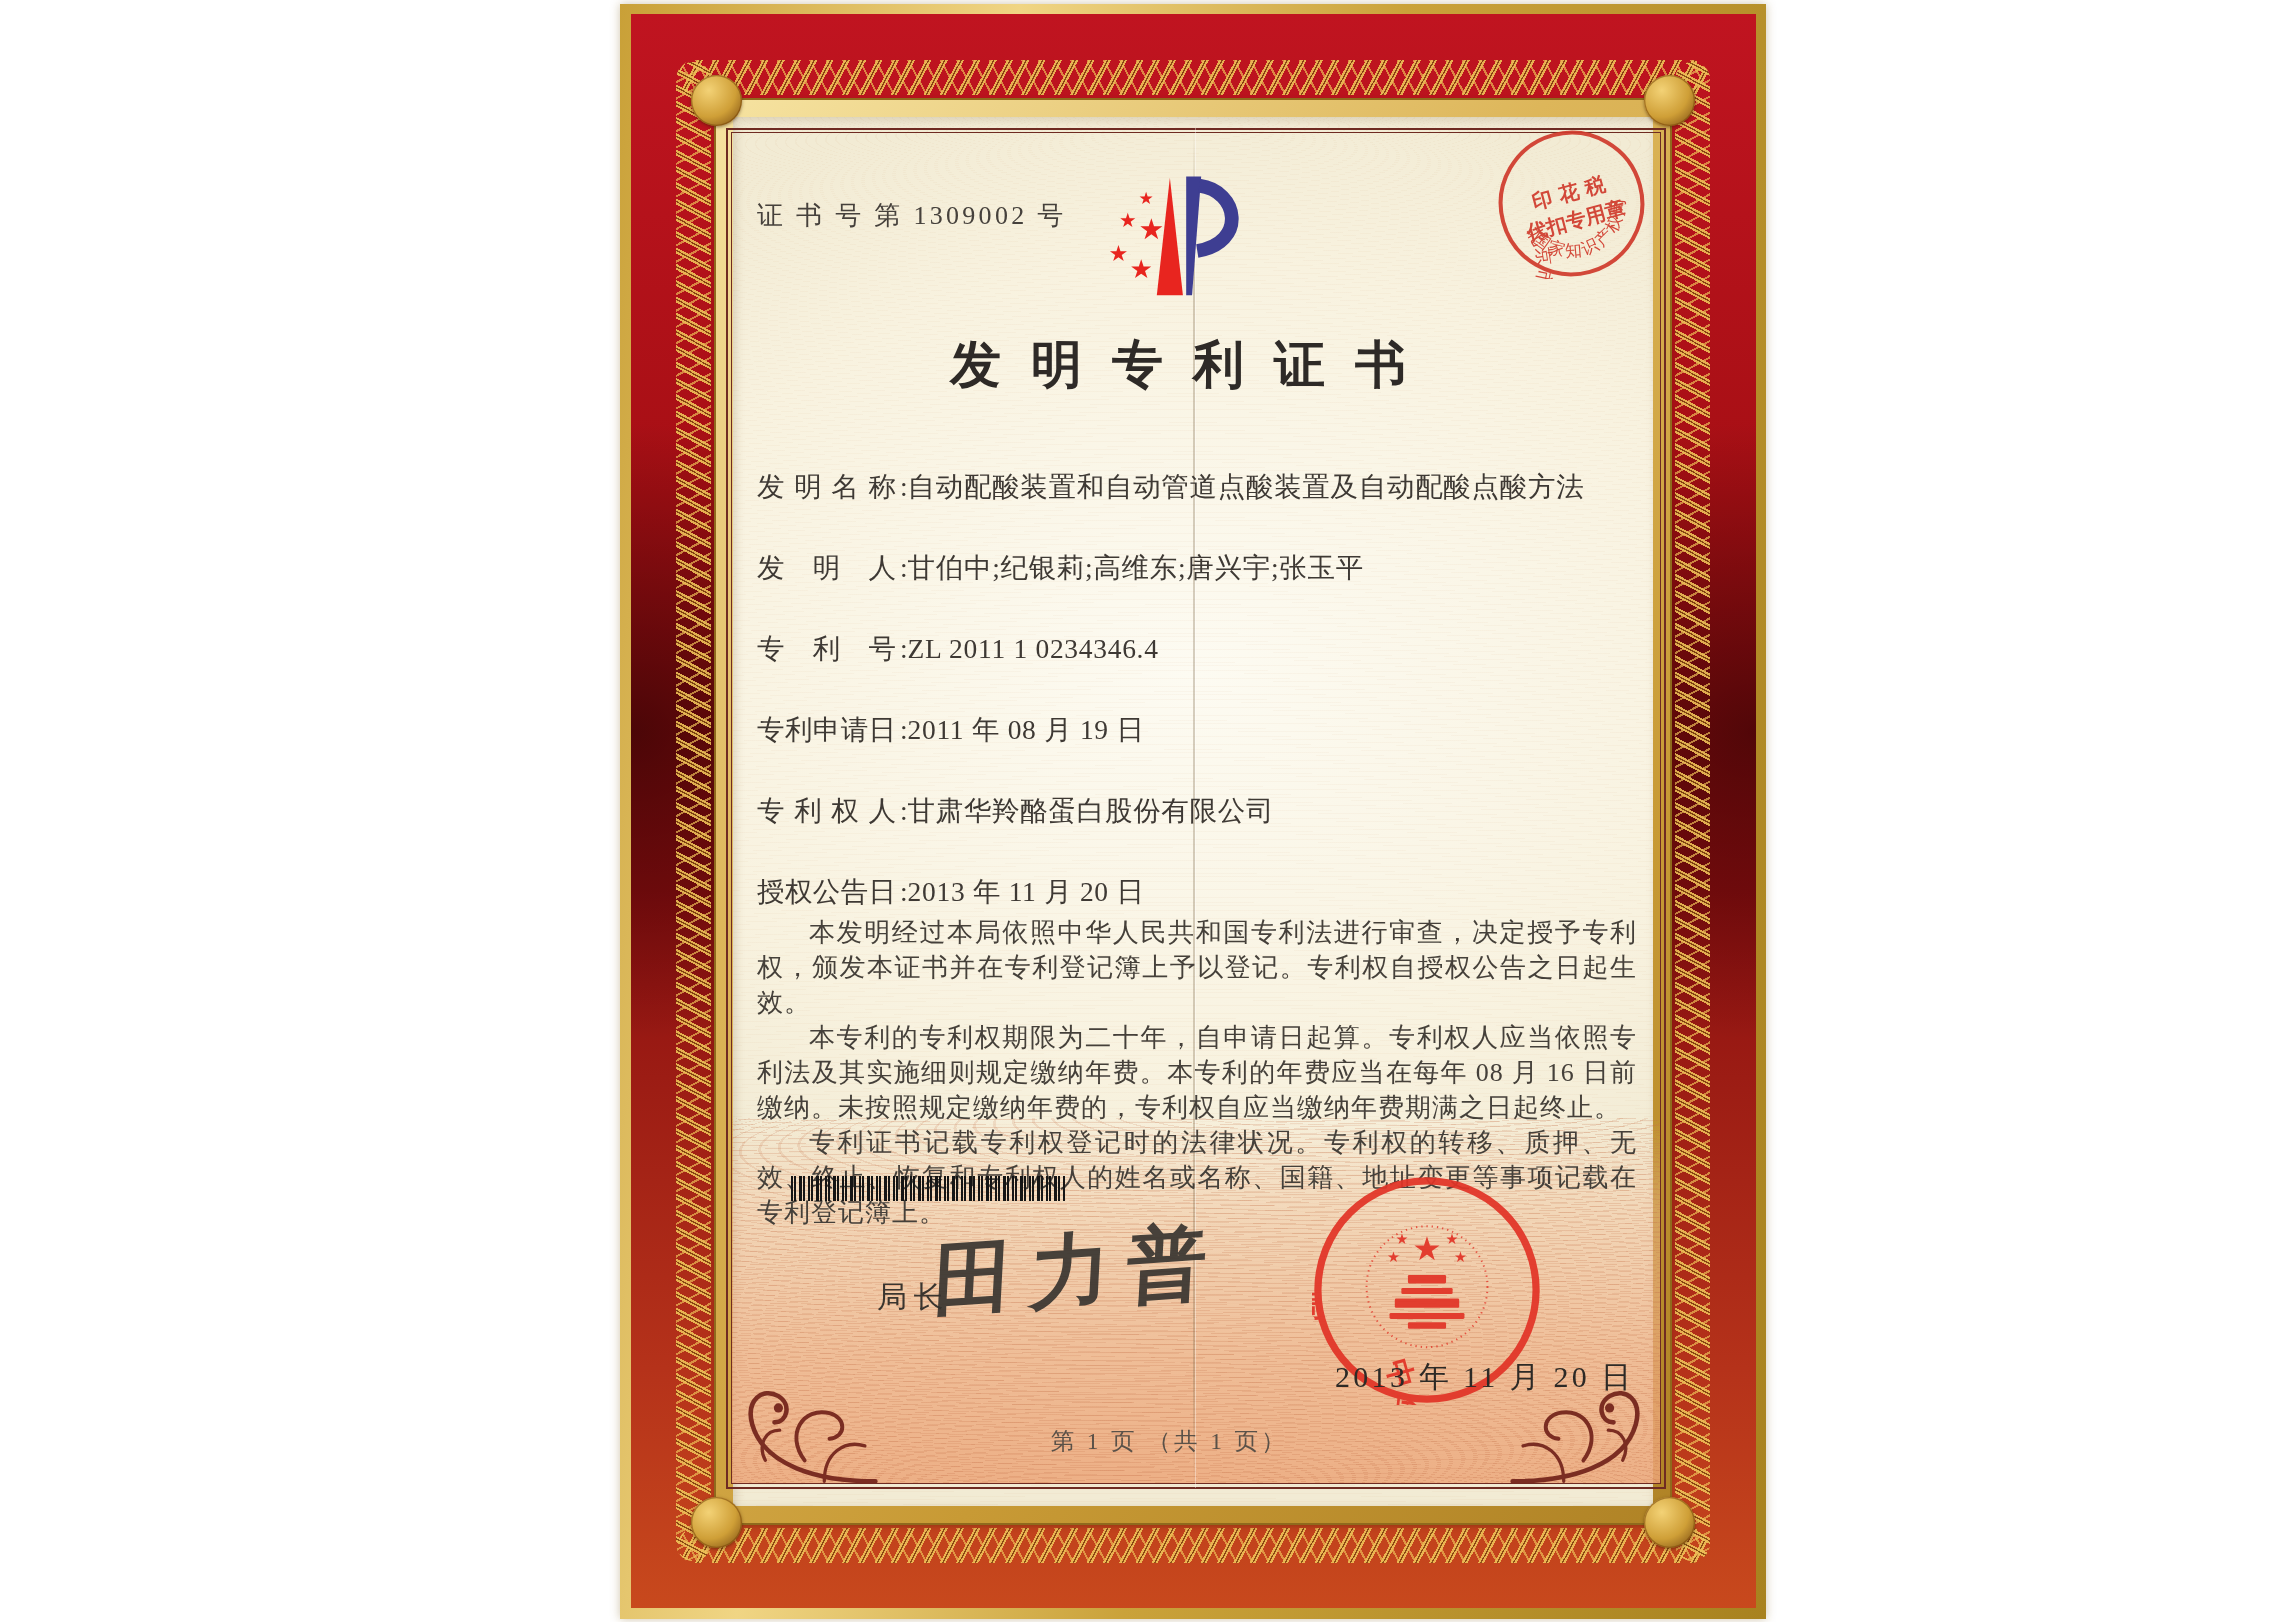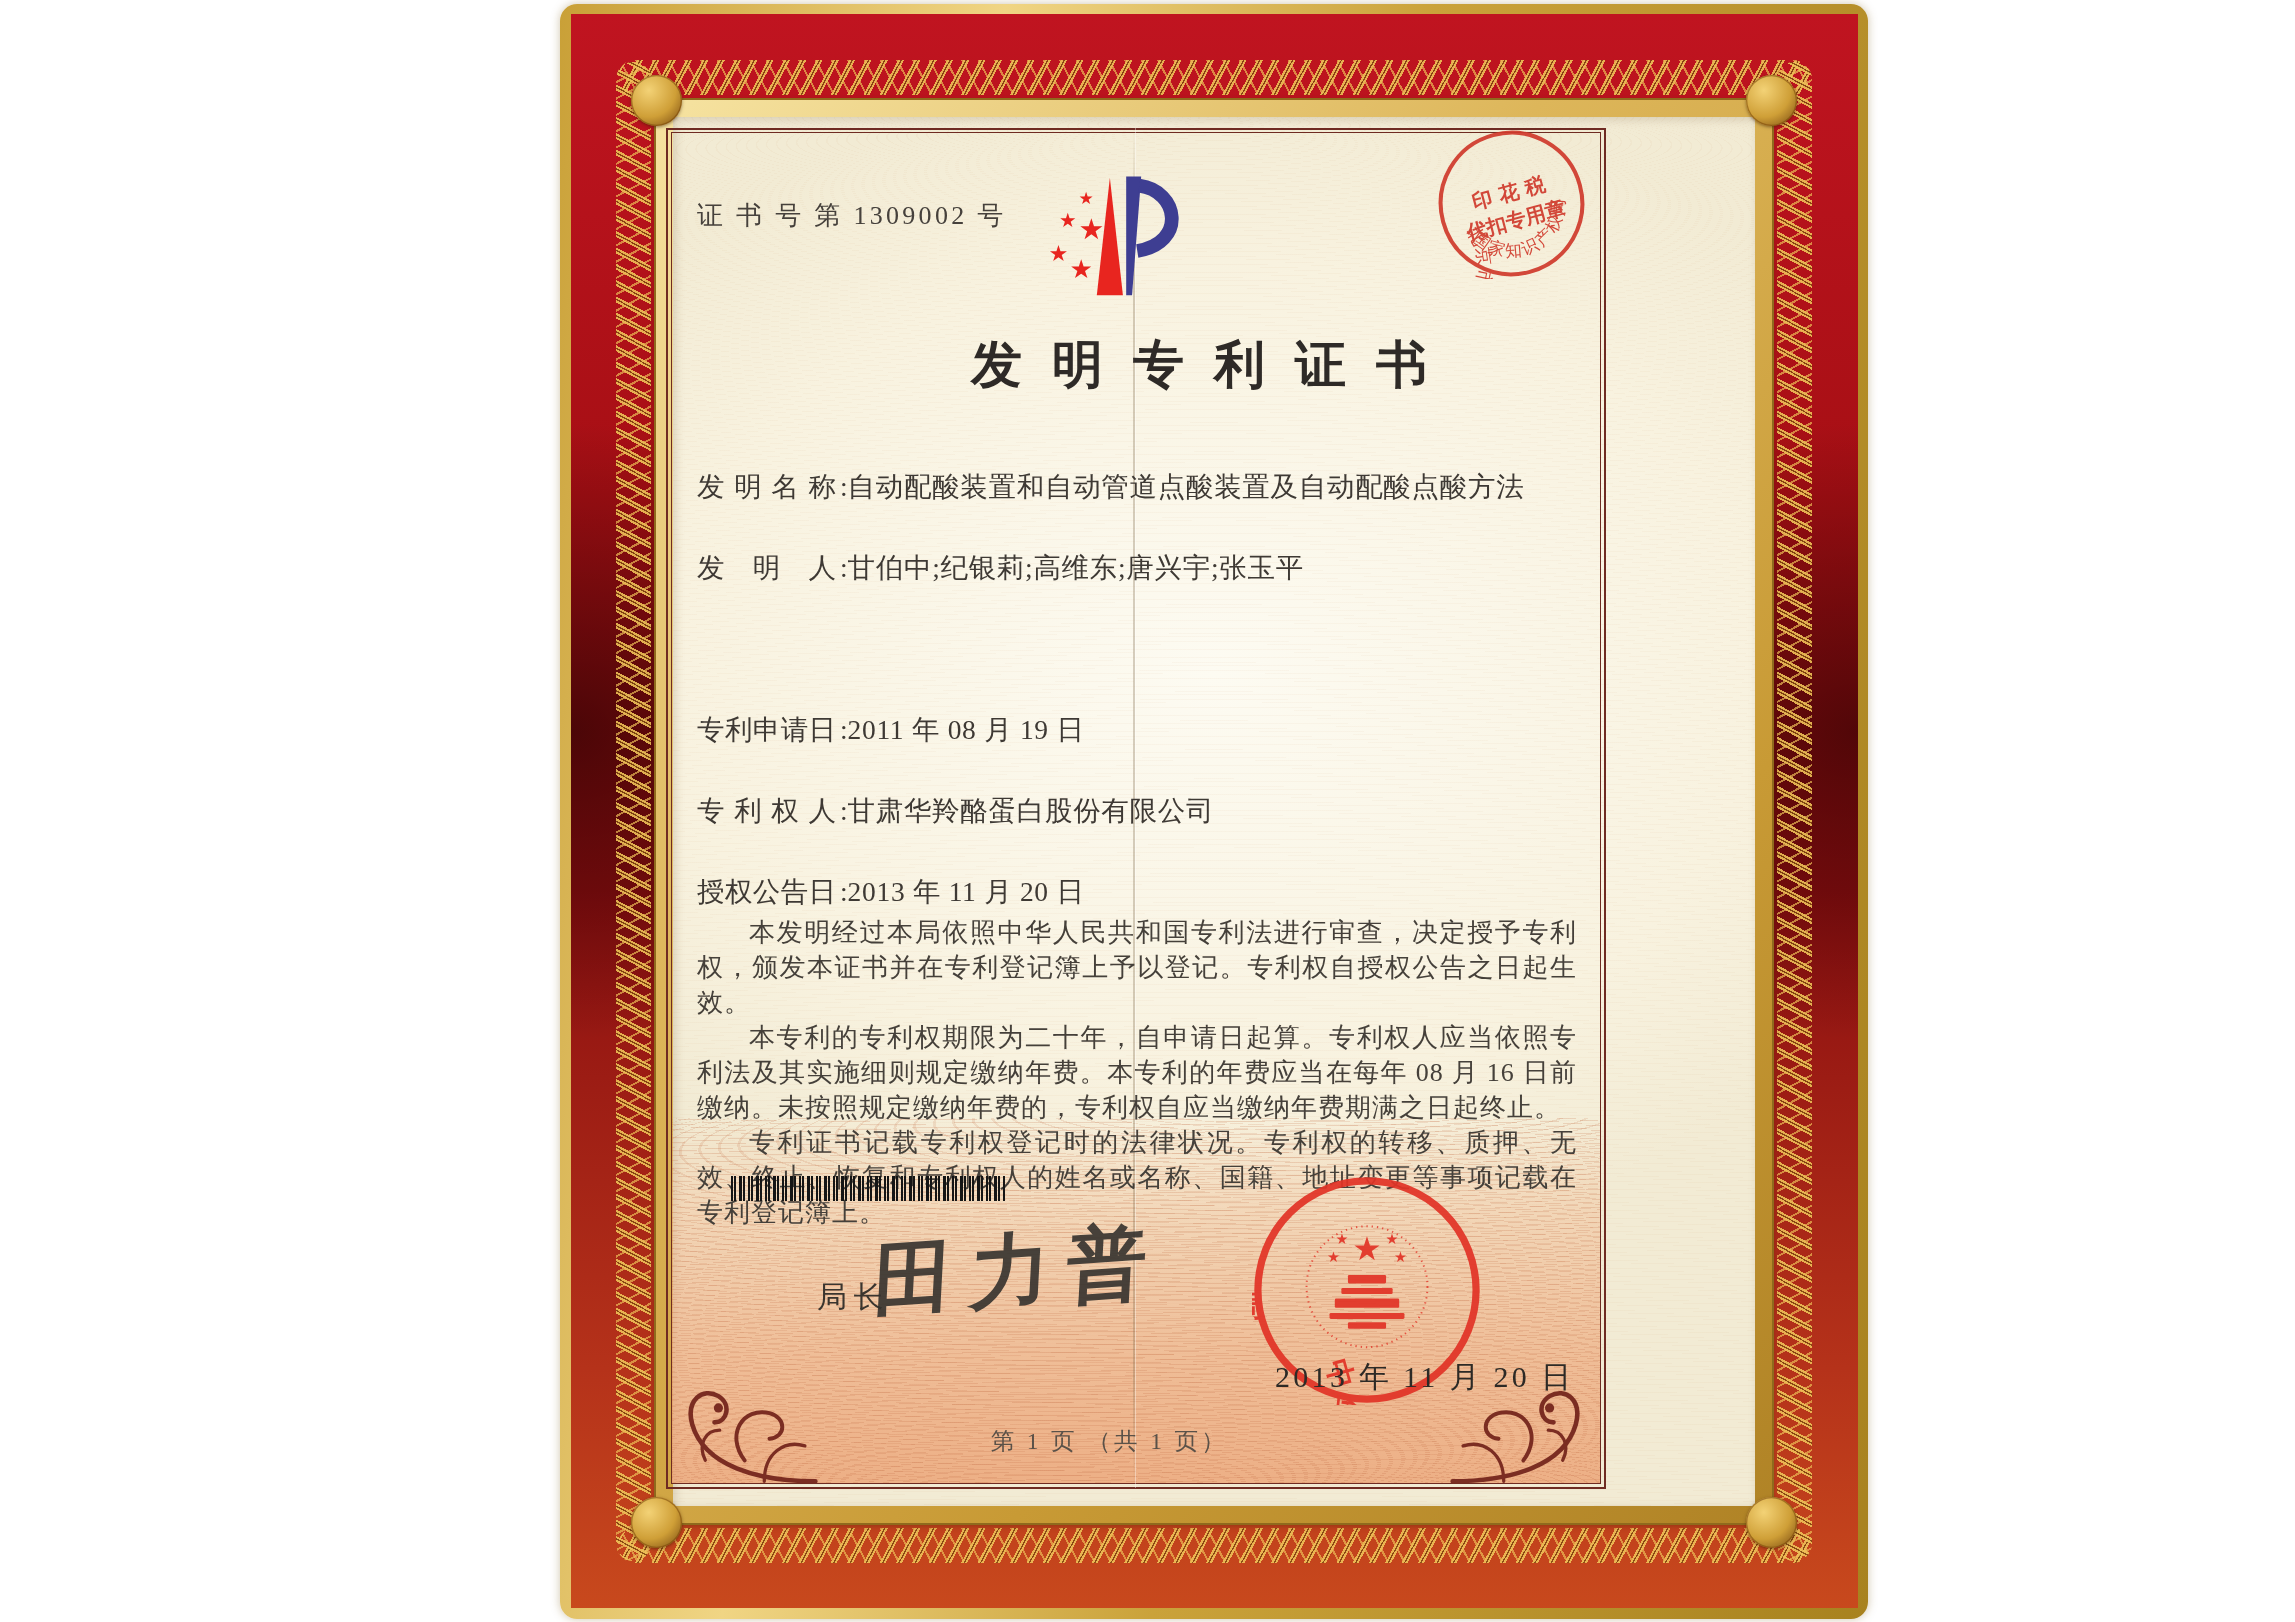"证 书 号 第 1309002" .cert { border-radius: 17px -> none; left: 560px -> 620px; width: 1308px -> 1146px }
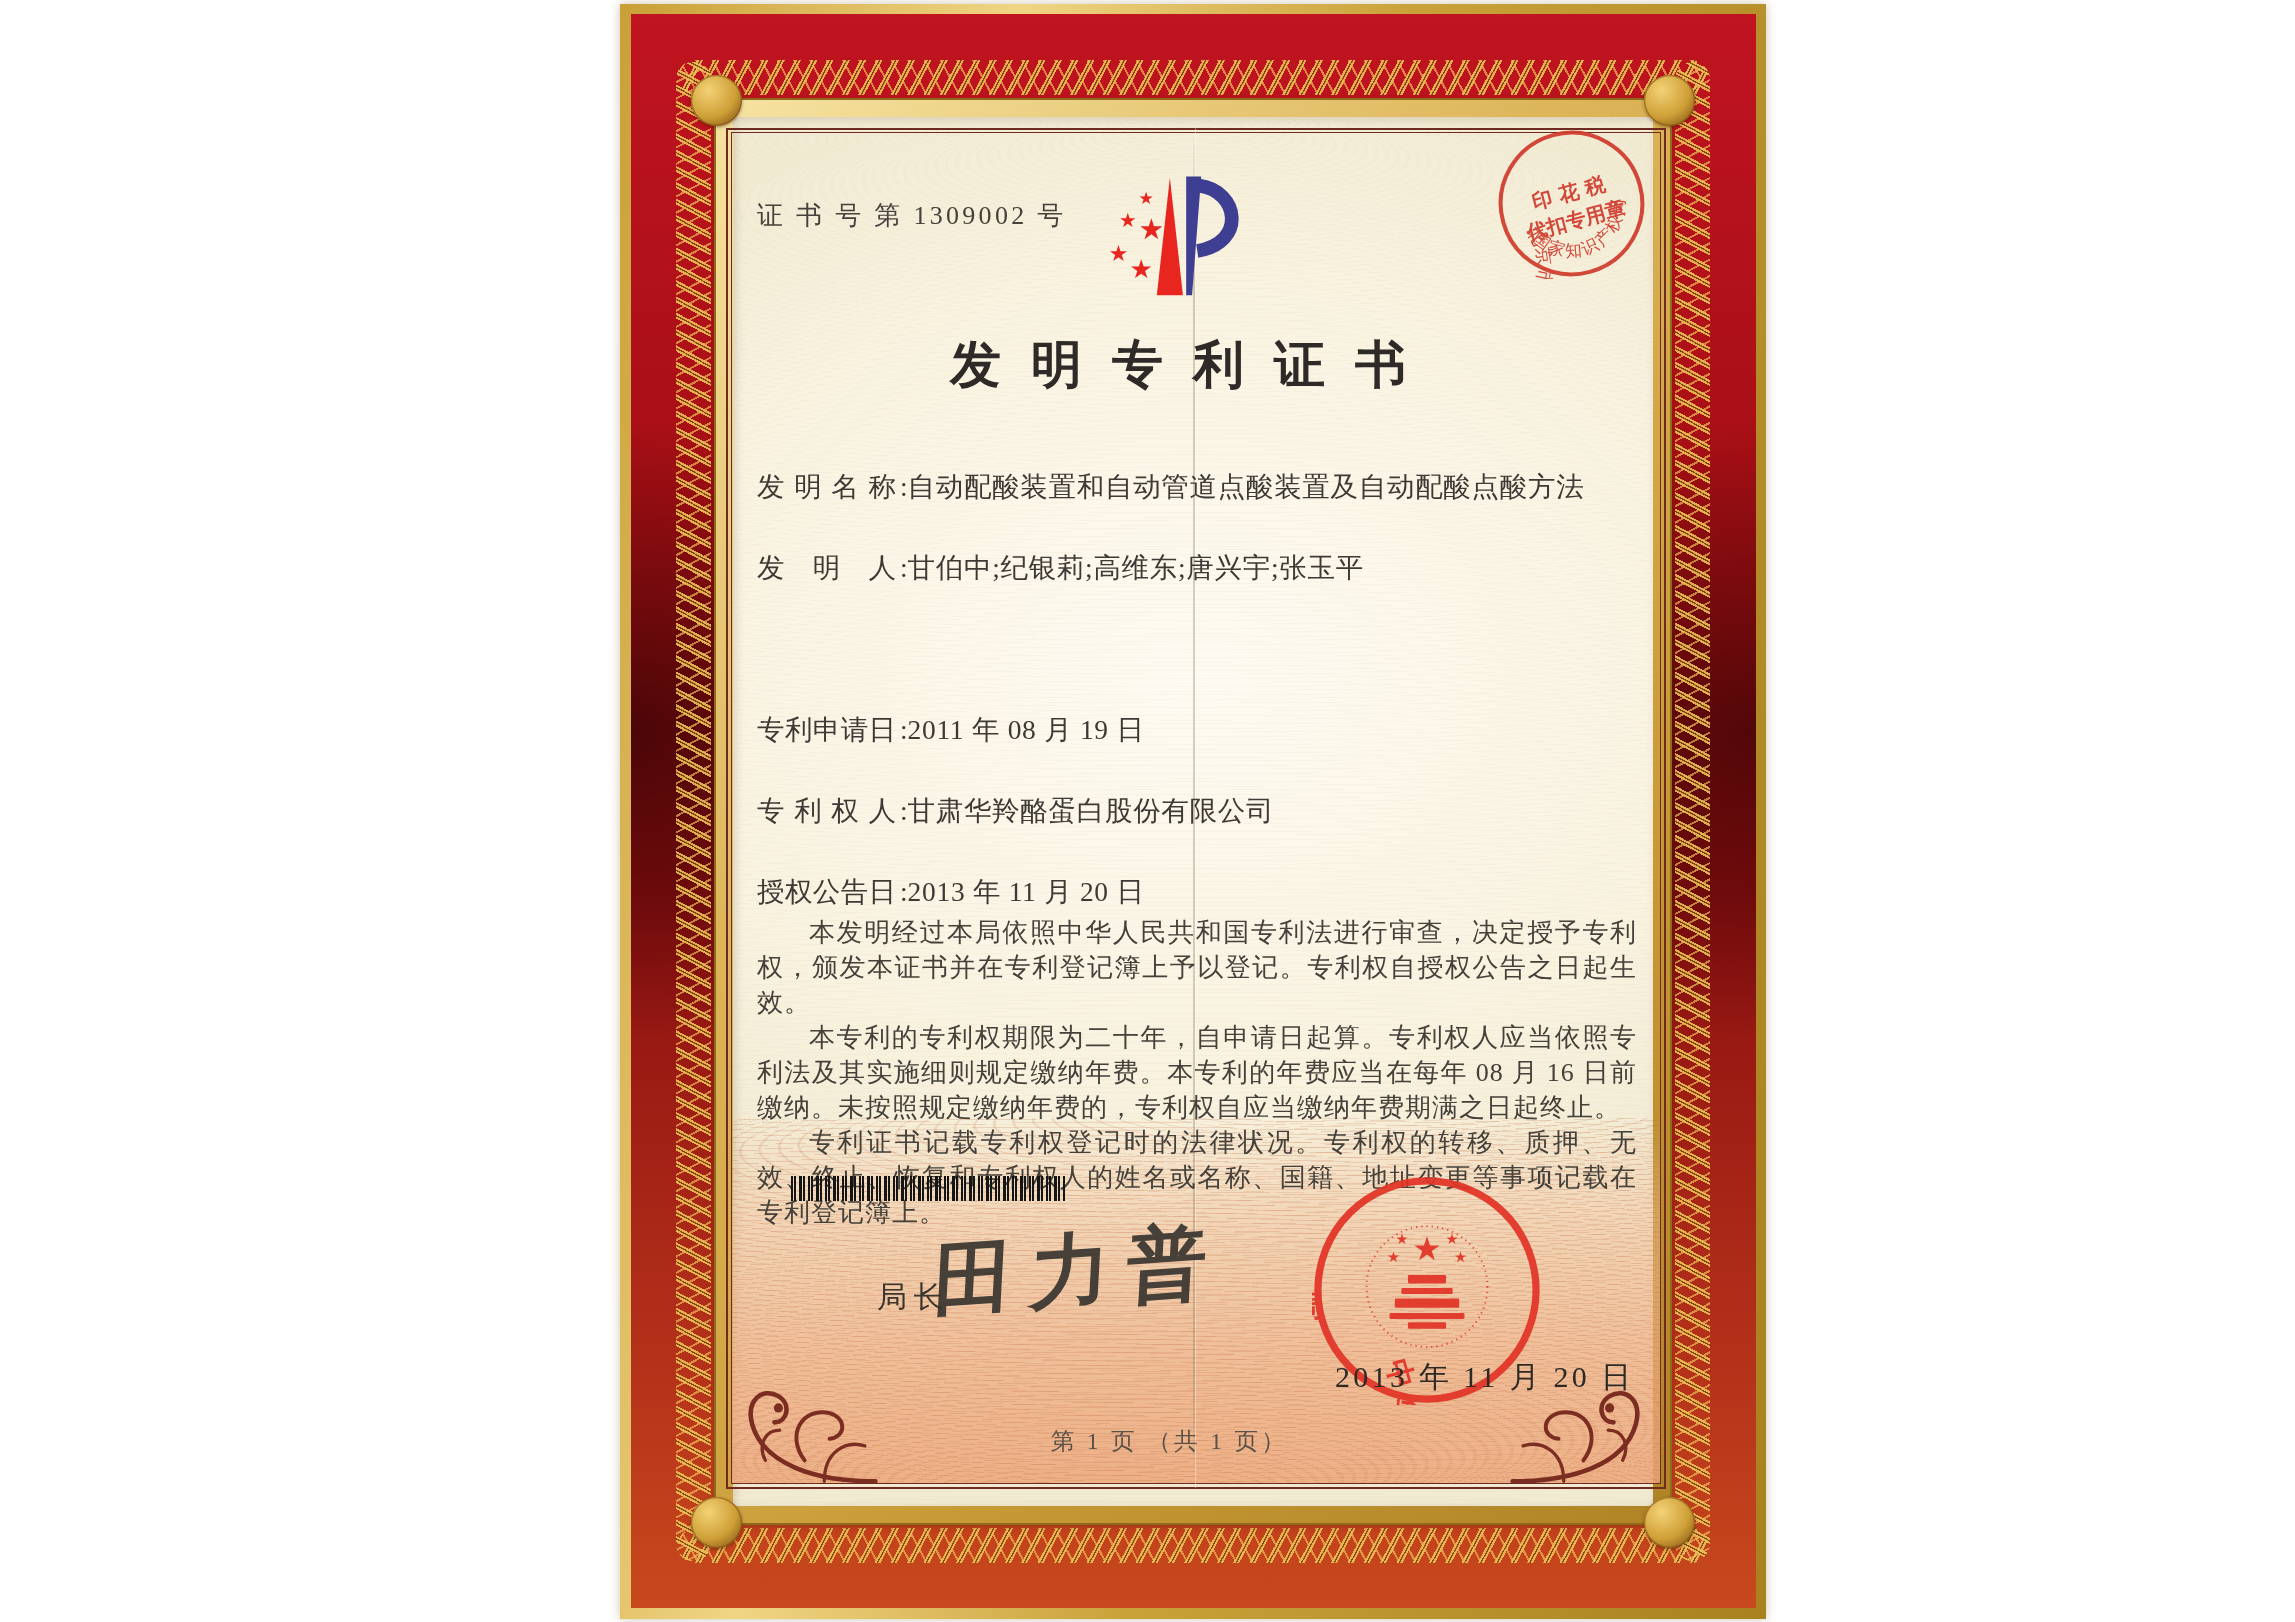"专利号 :ZL 2011 1 0234346.4" div.field { html: none -> <div> <span>专利号</span><span>:</span><span>ZL 2011 1 0234346.4</span> </div> }
